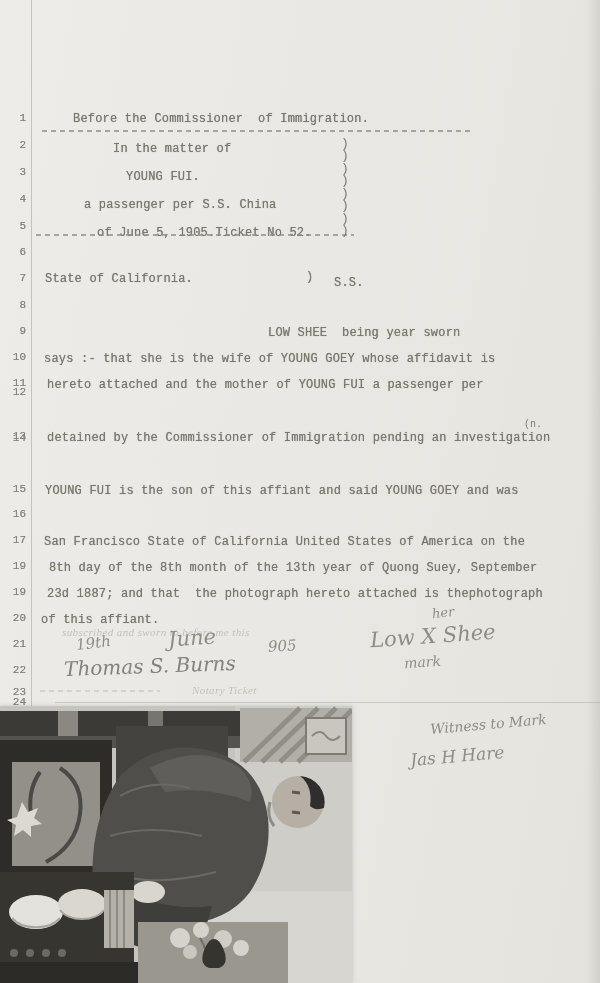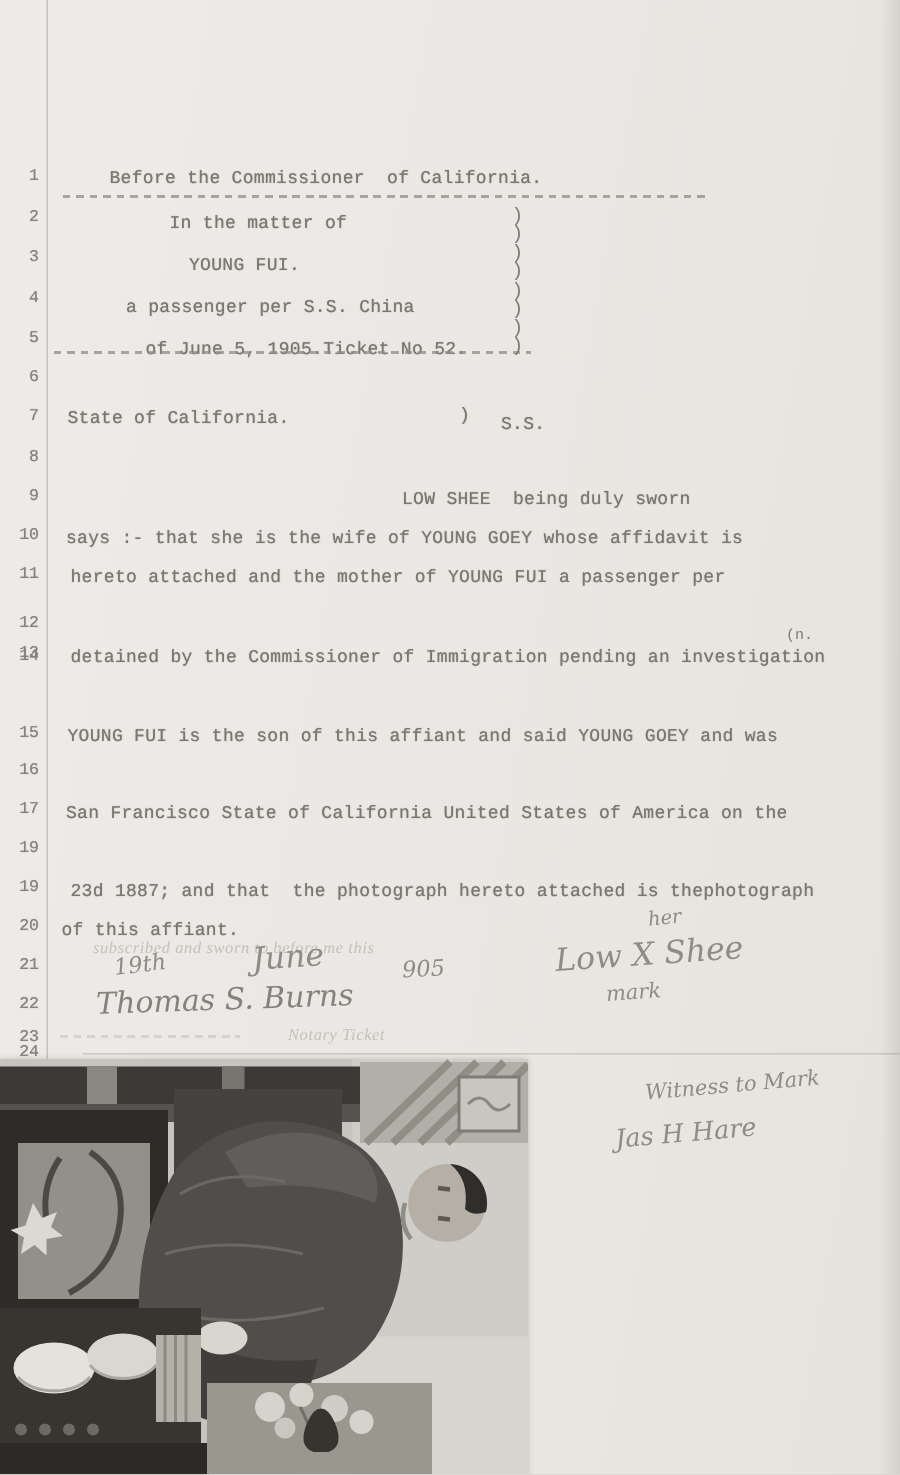"Before the Commissioner of California." div.t { text: California -> Immigration }
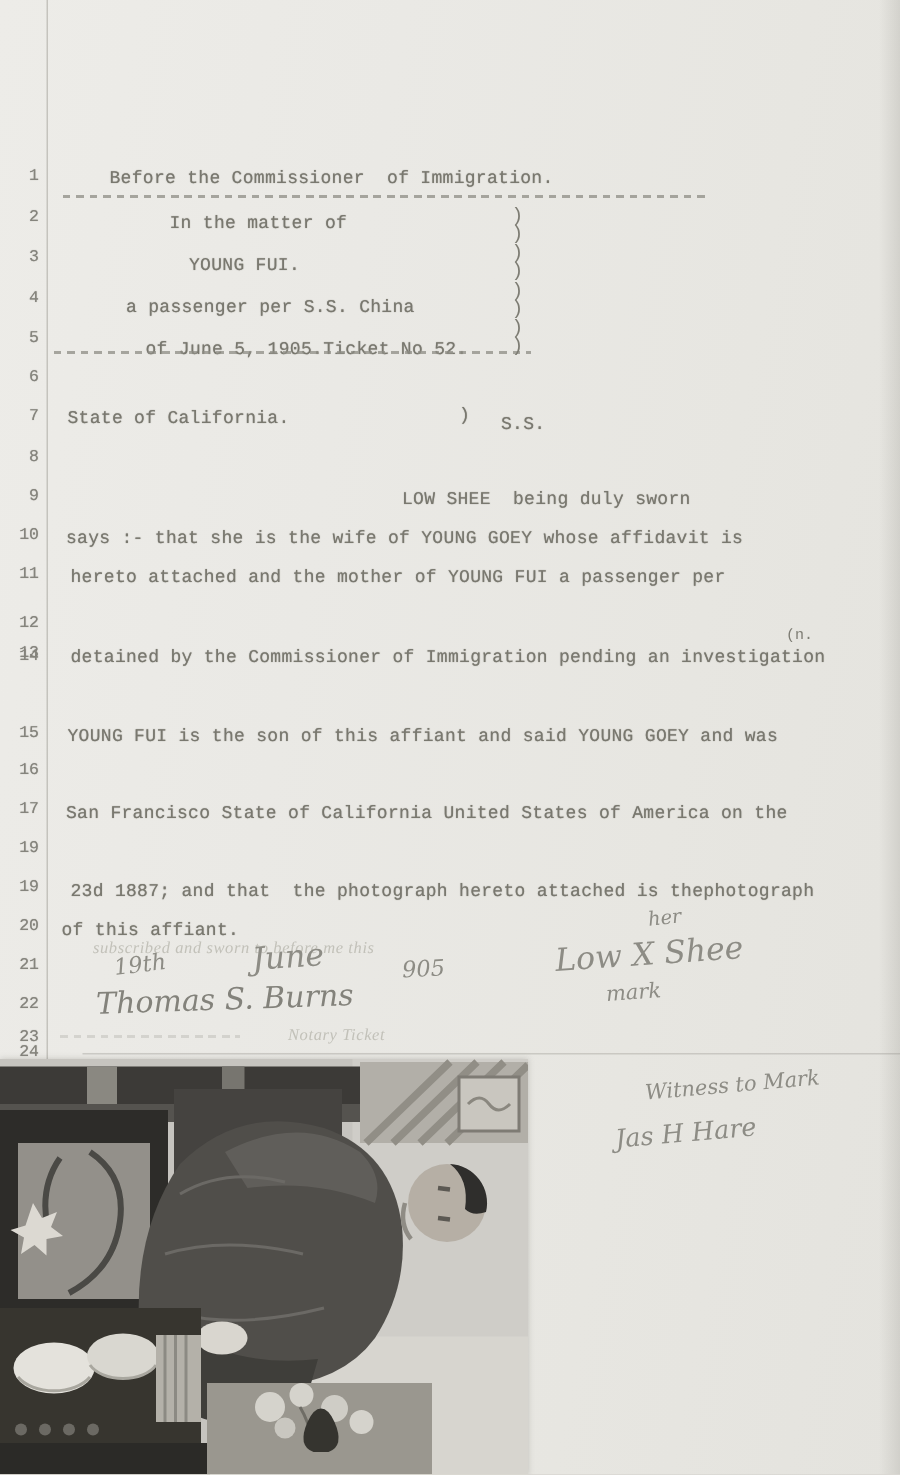"LOW SHEE being duly sworn" div.t { text: duly -> year }
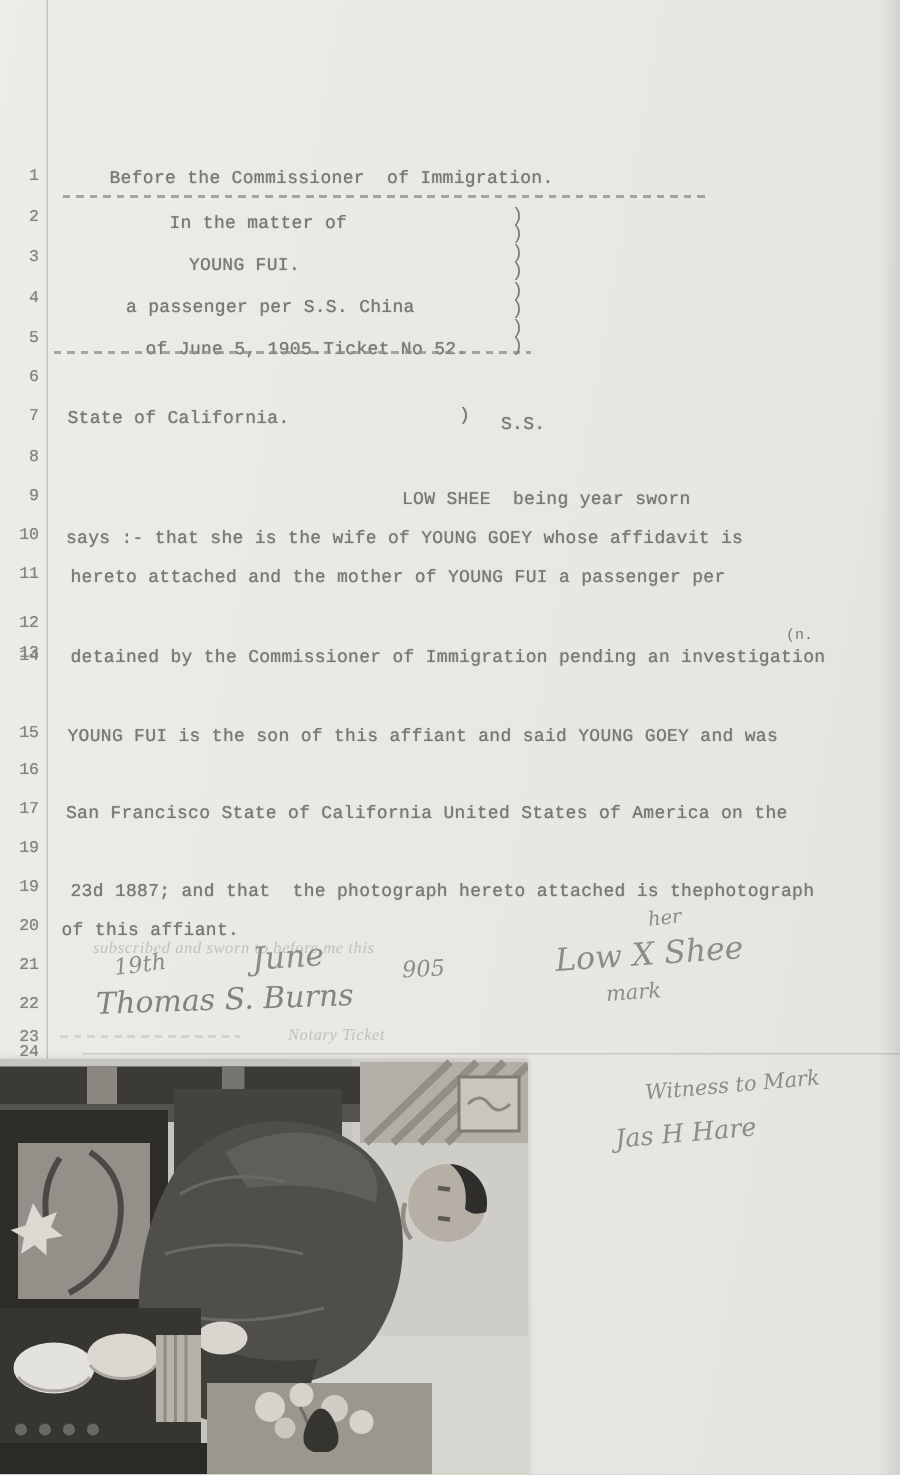"12" span.n { top: 410px -> 386px }
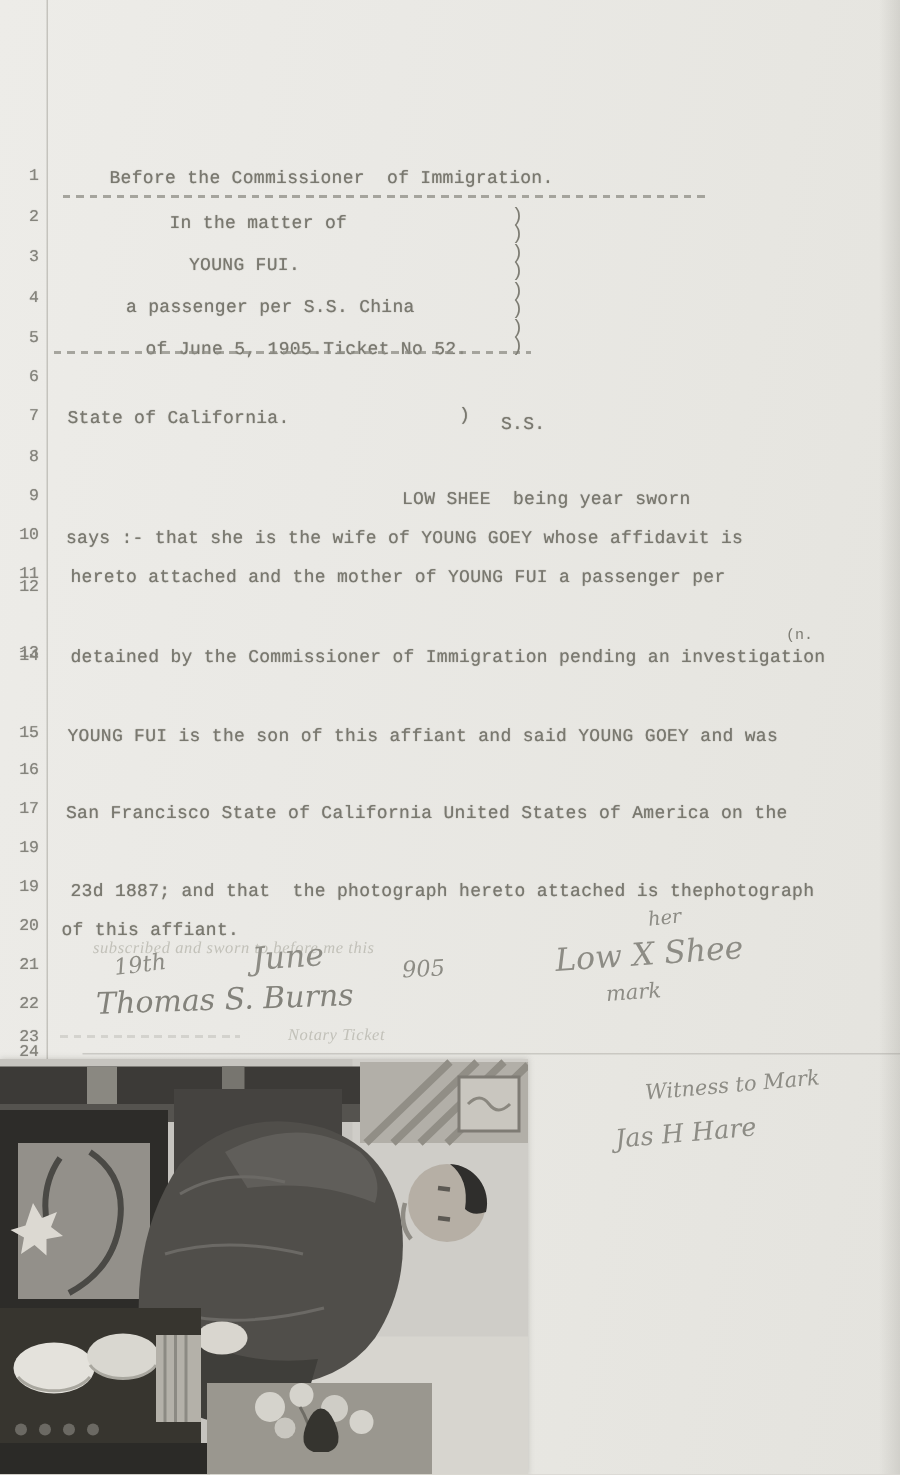"8th day of the 8th" div.t { html: none -> <div>8th day of the 8th month of the 13th year of Quong Suey, September</div> }
